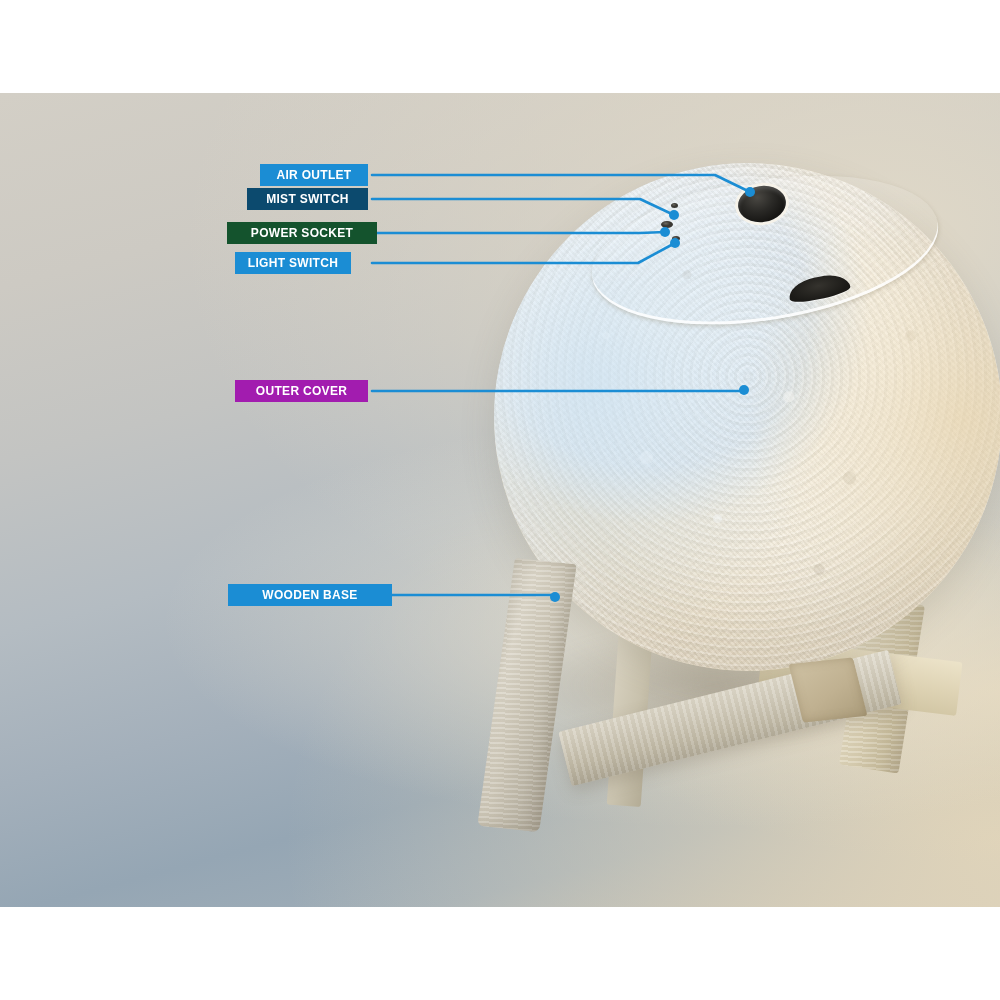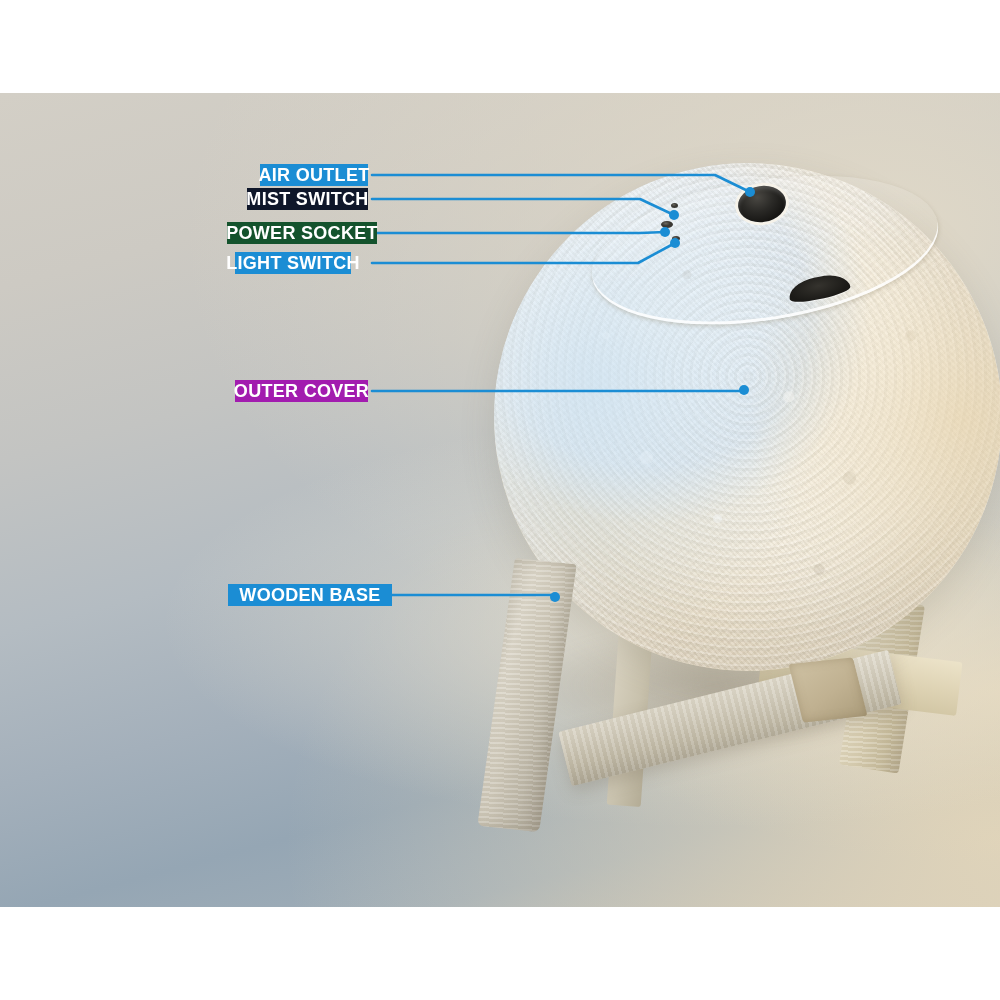"AIR OUTLET" .callout-label { font-size: 18px -> 12px }
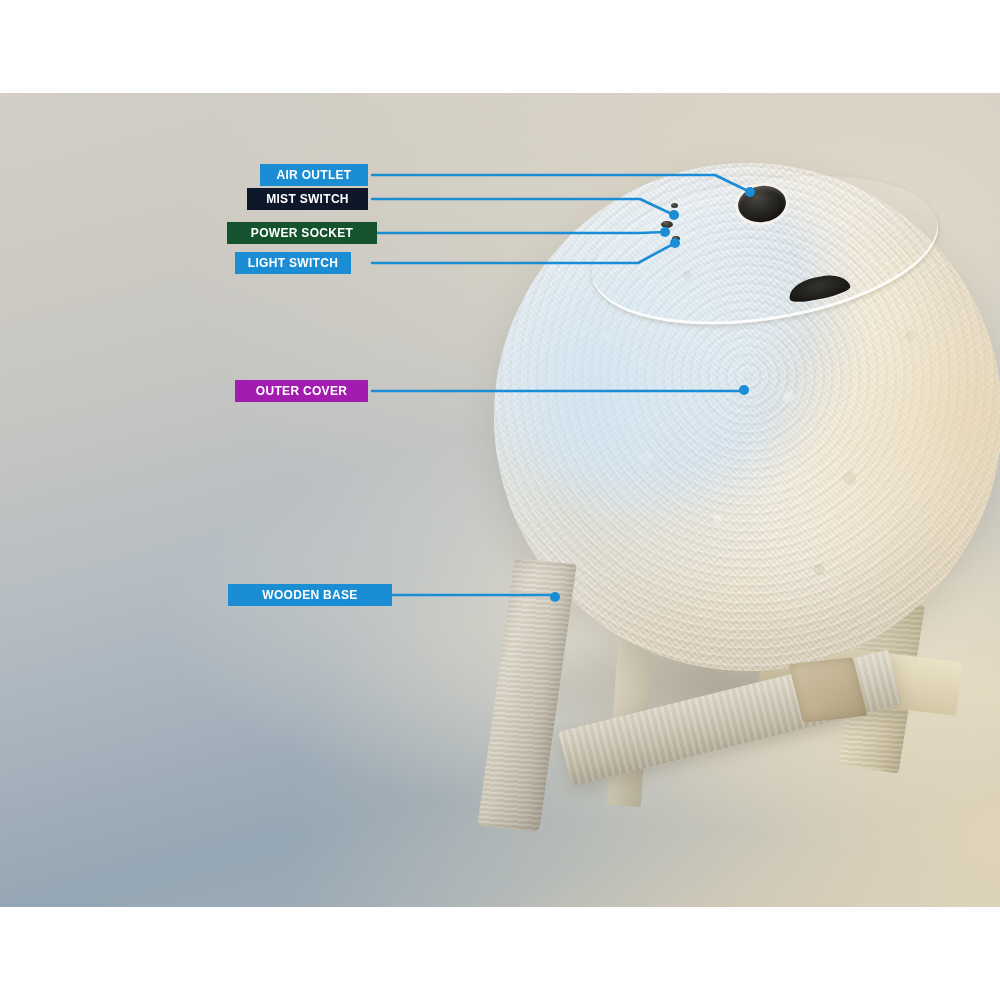"MIST SWITCH" div.callout-label { background: #0f172a -> #0c4a6e }
